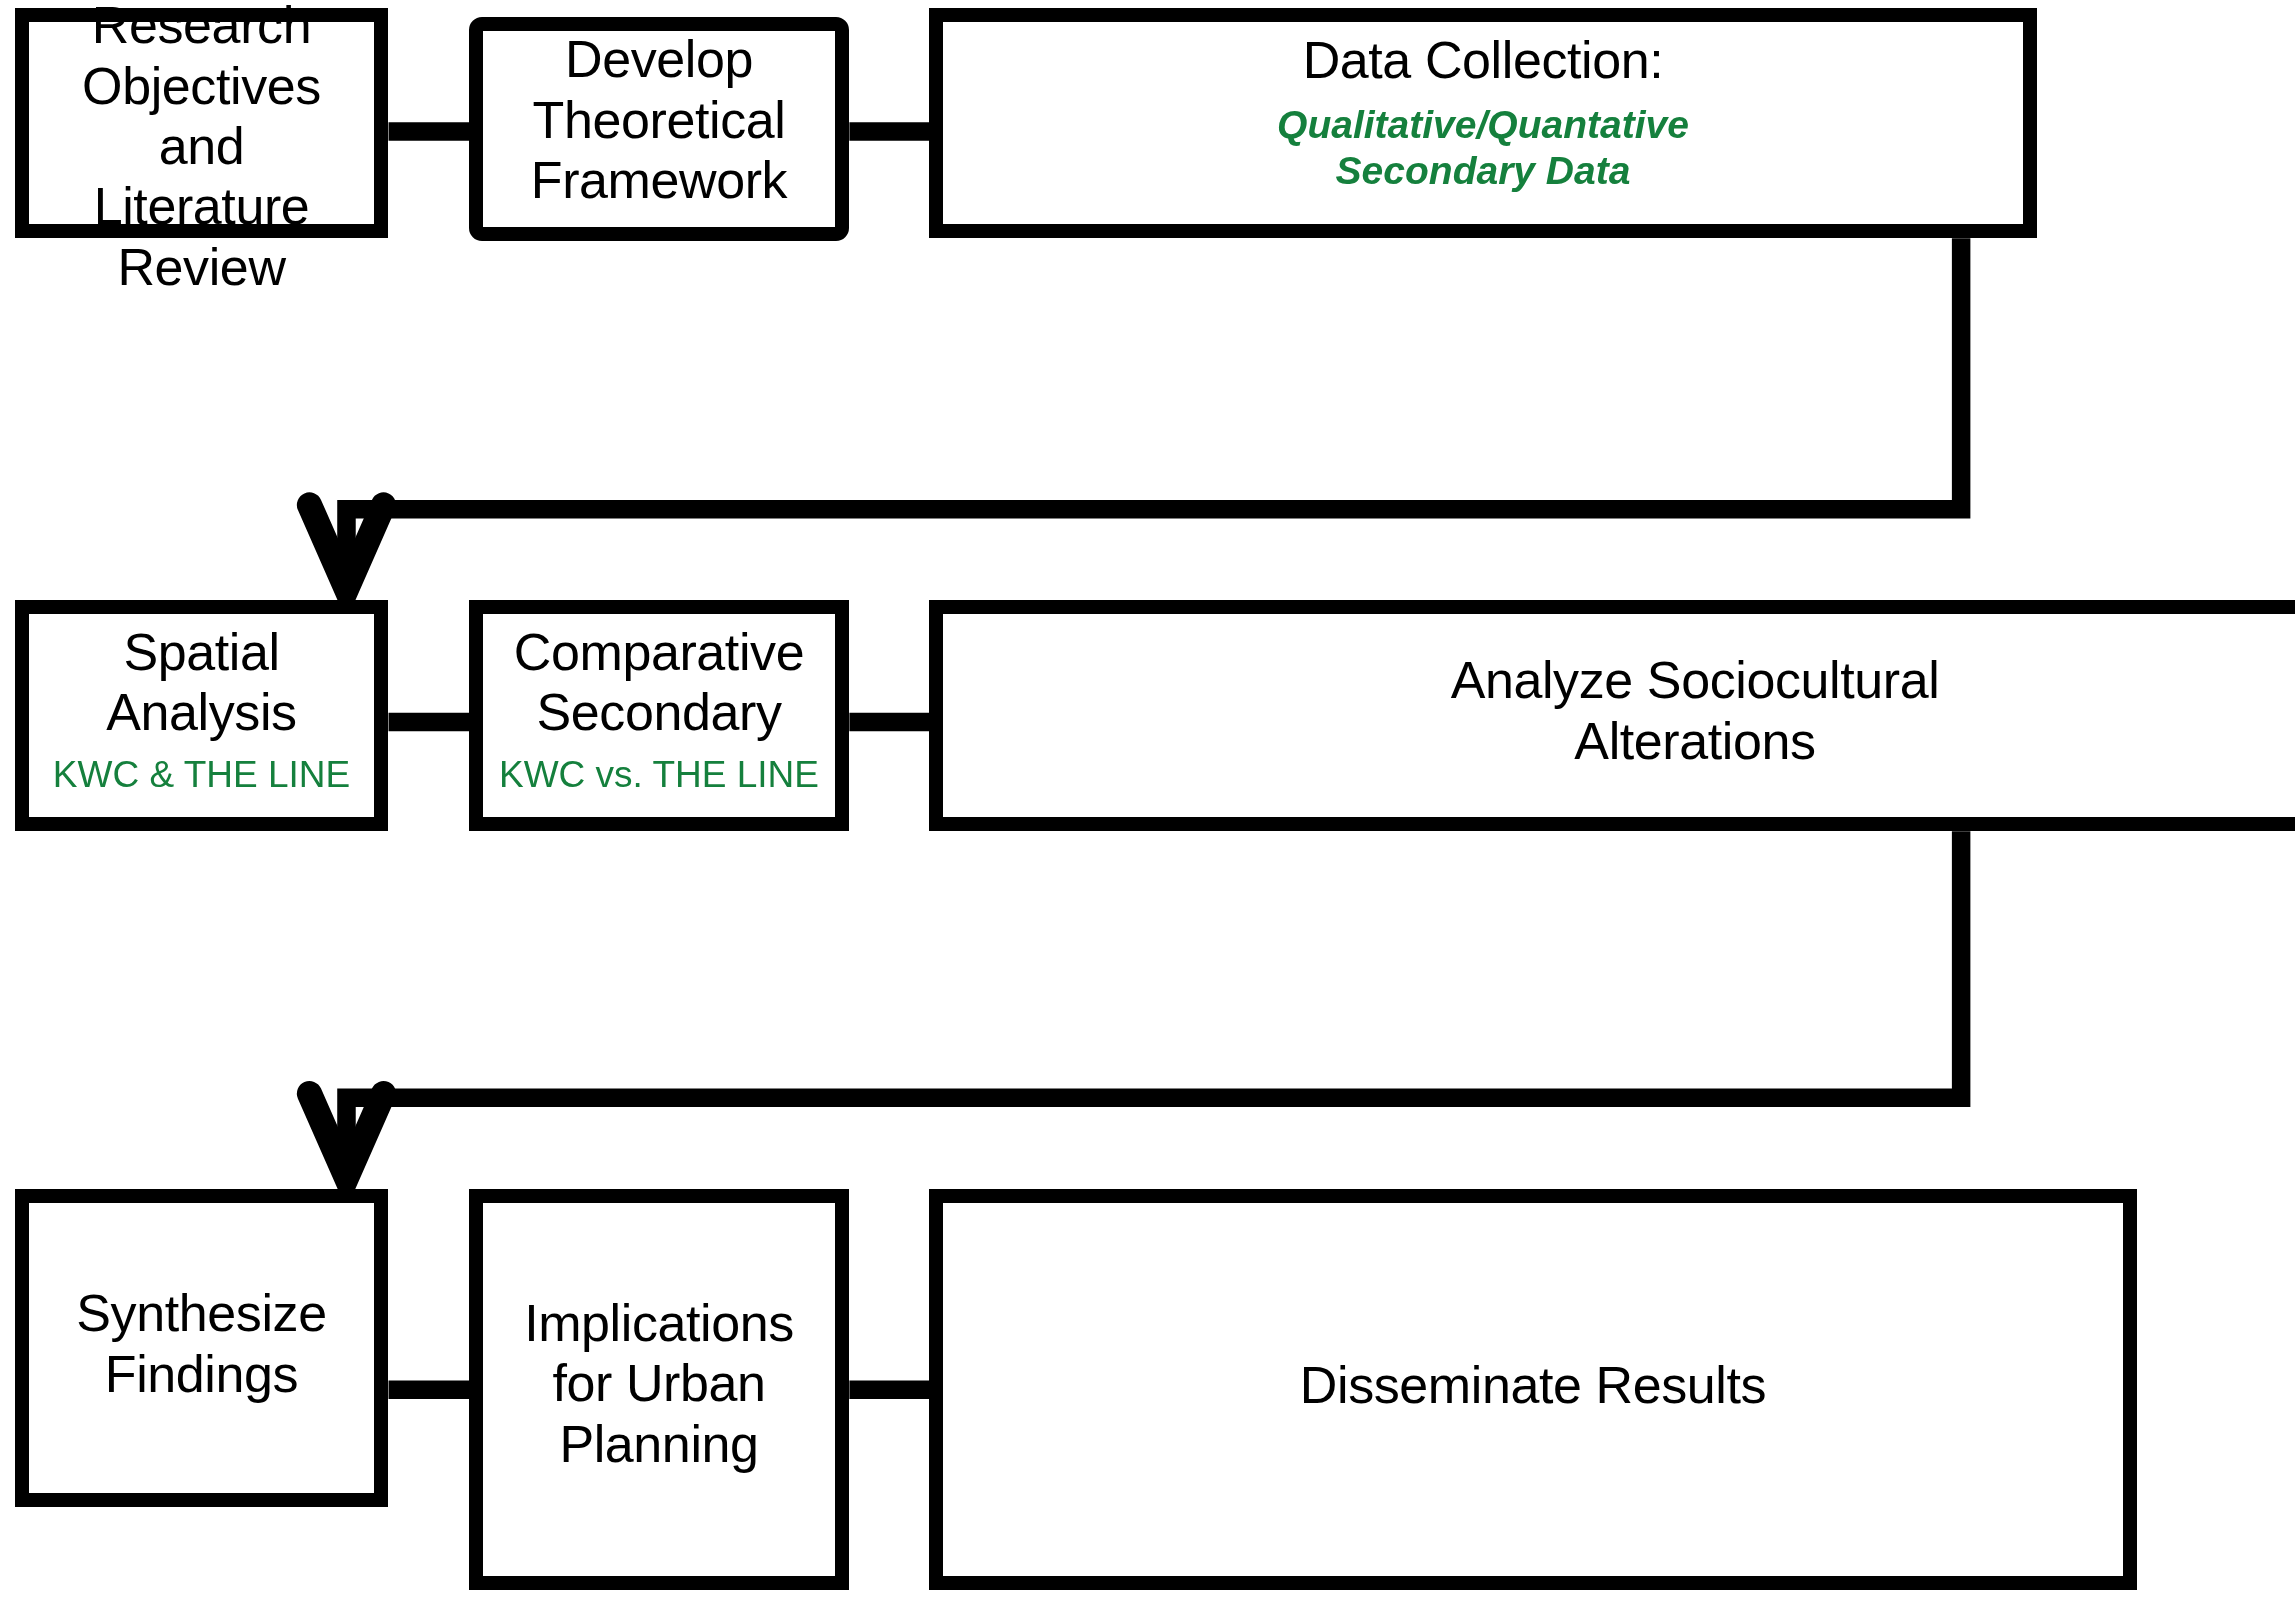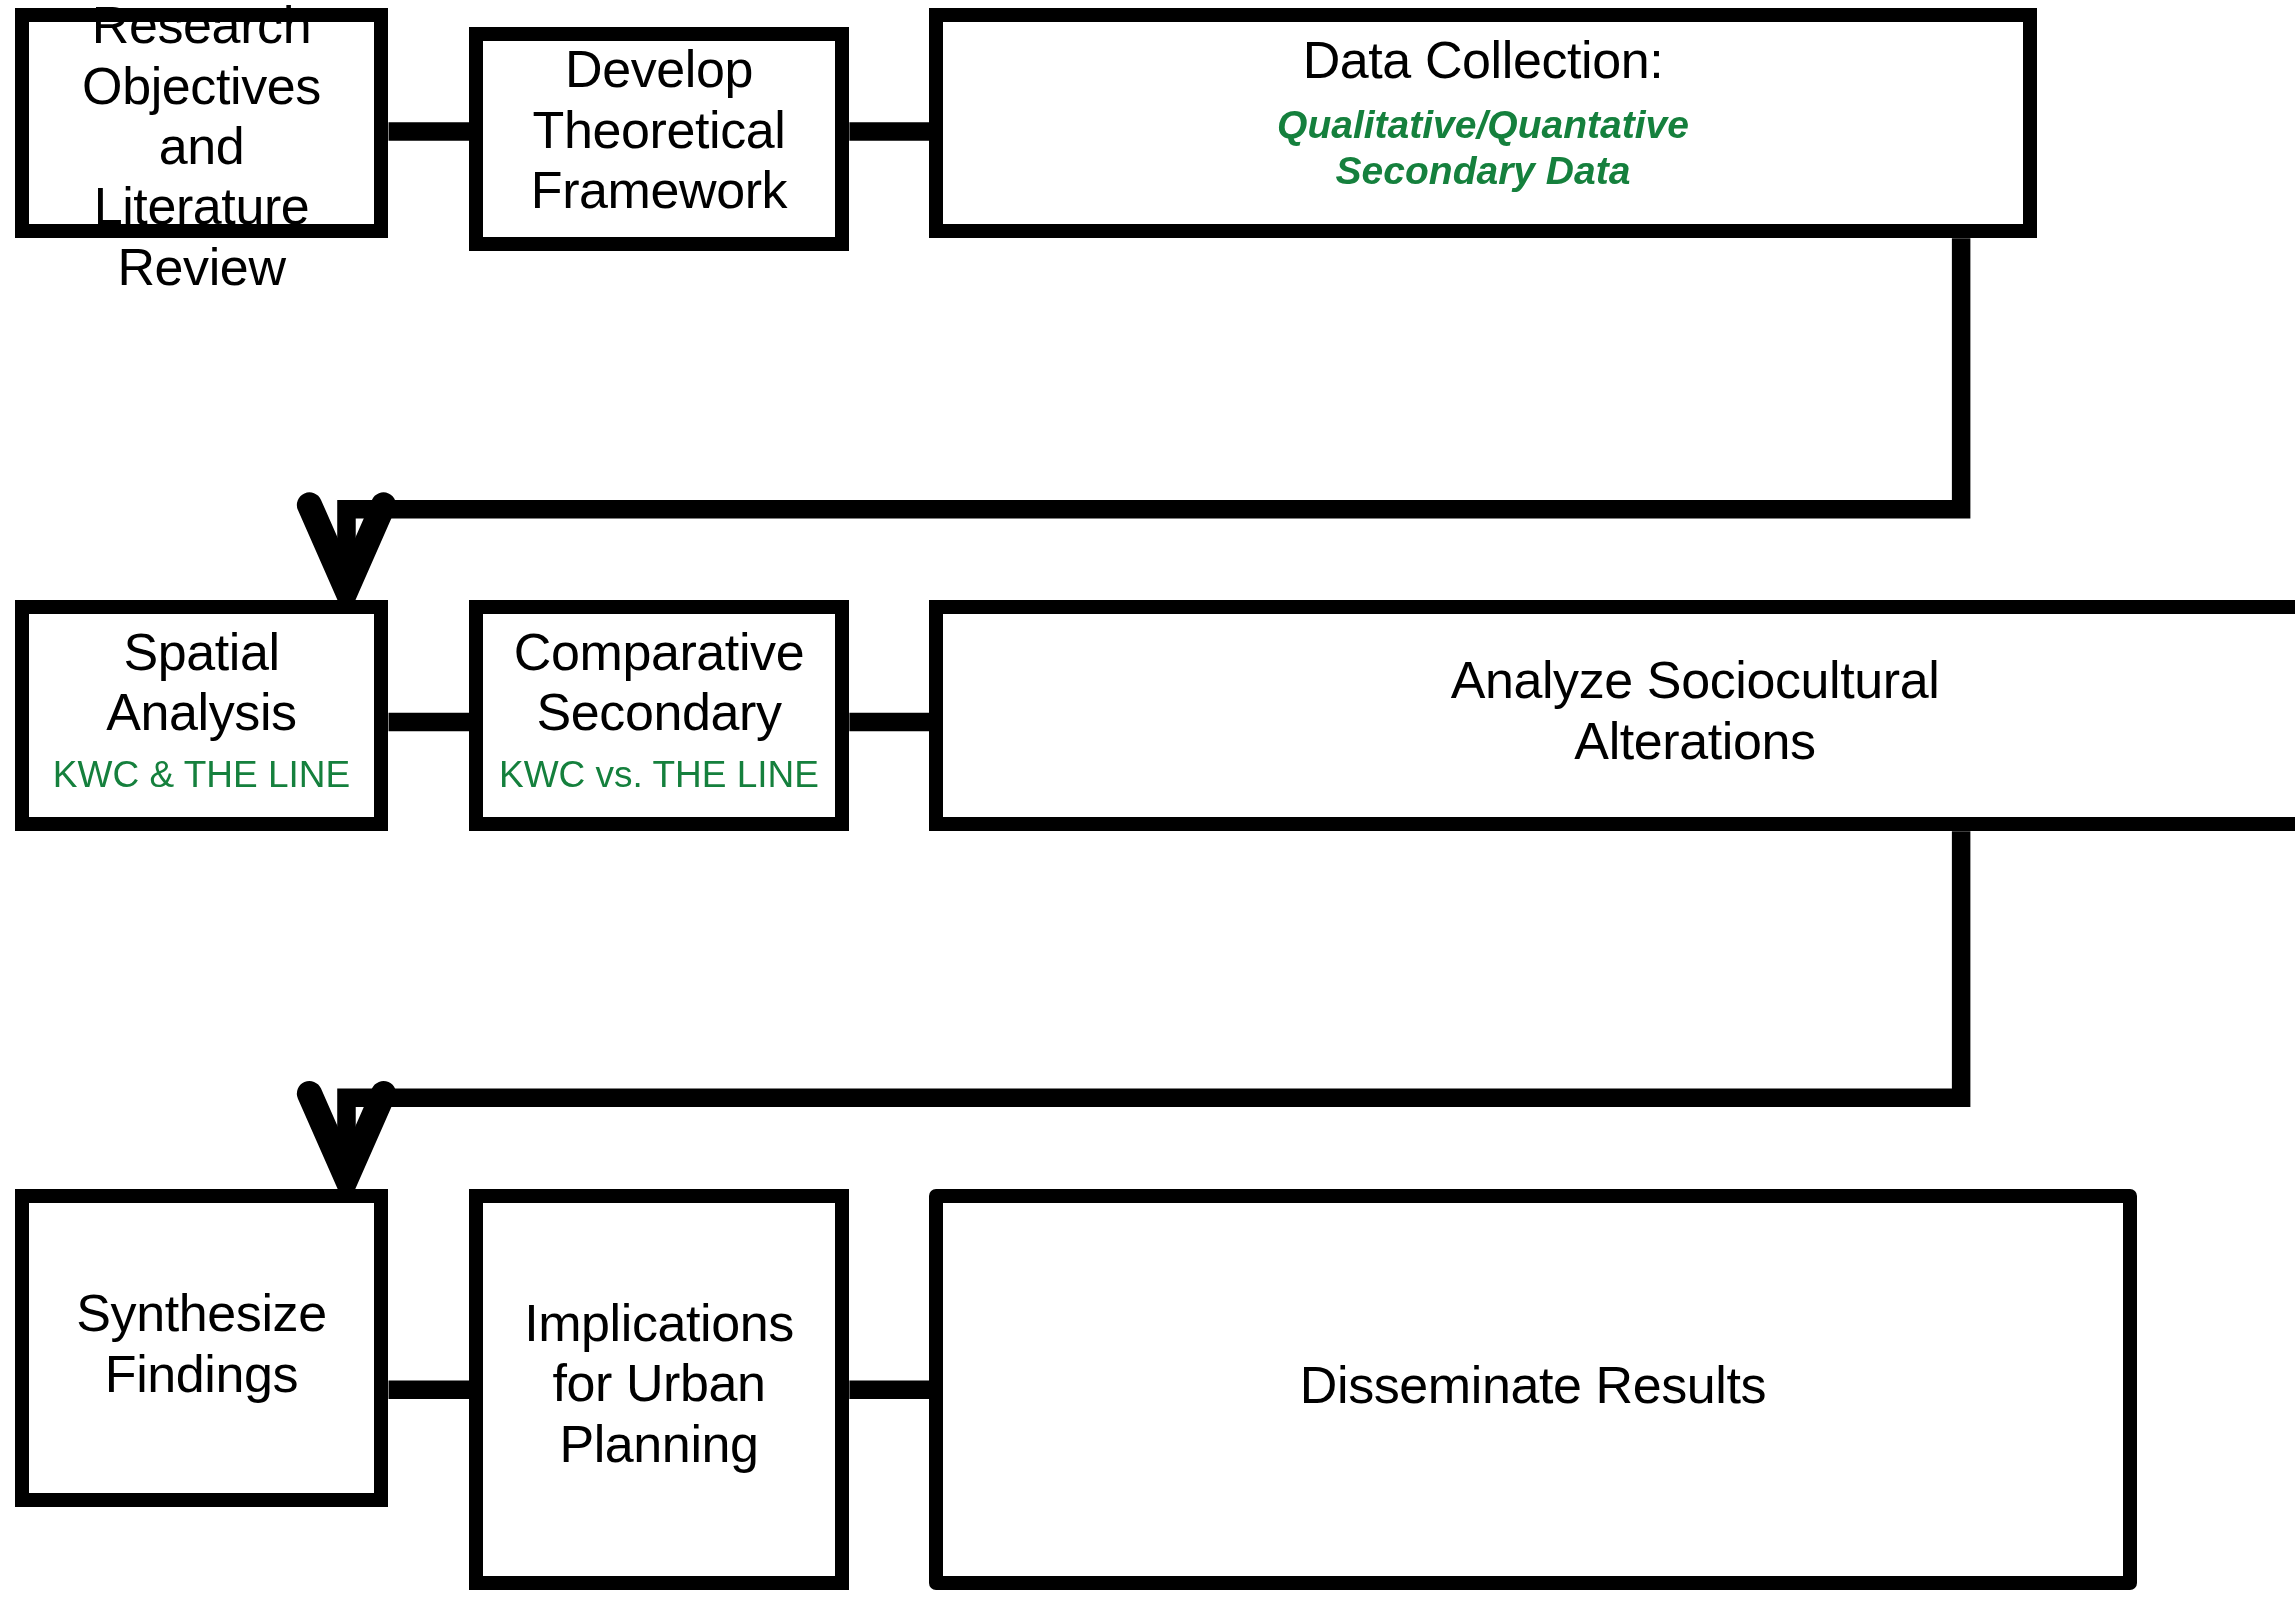"Develop Theoretical" #n-framework { border-radius: none -> 13px; top: 27px -> 17px }
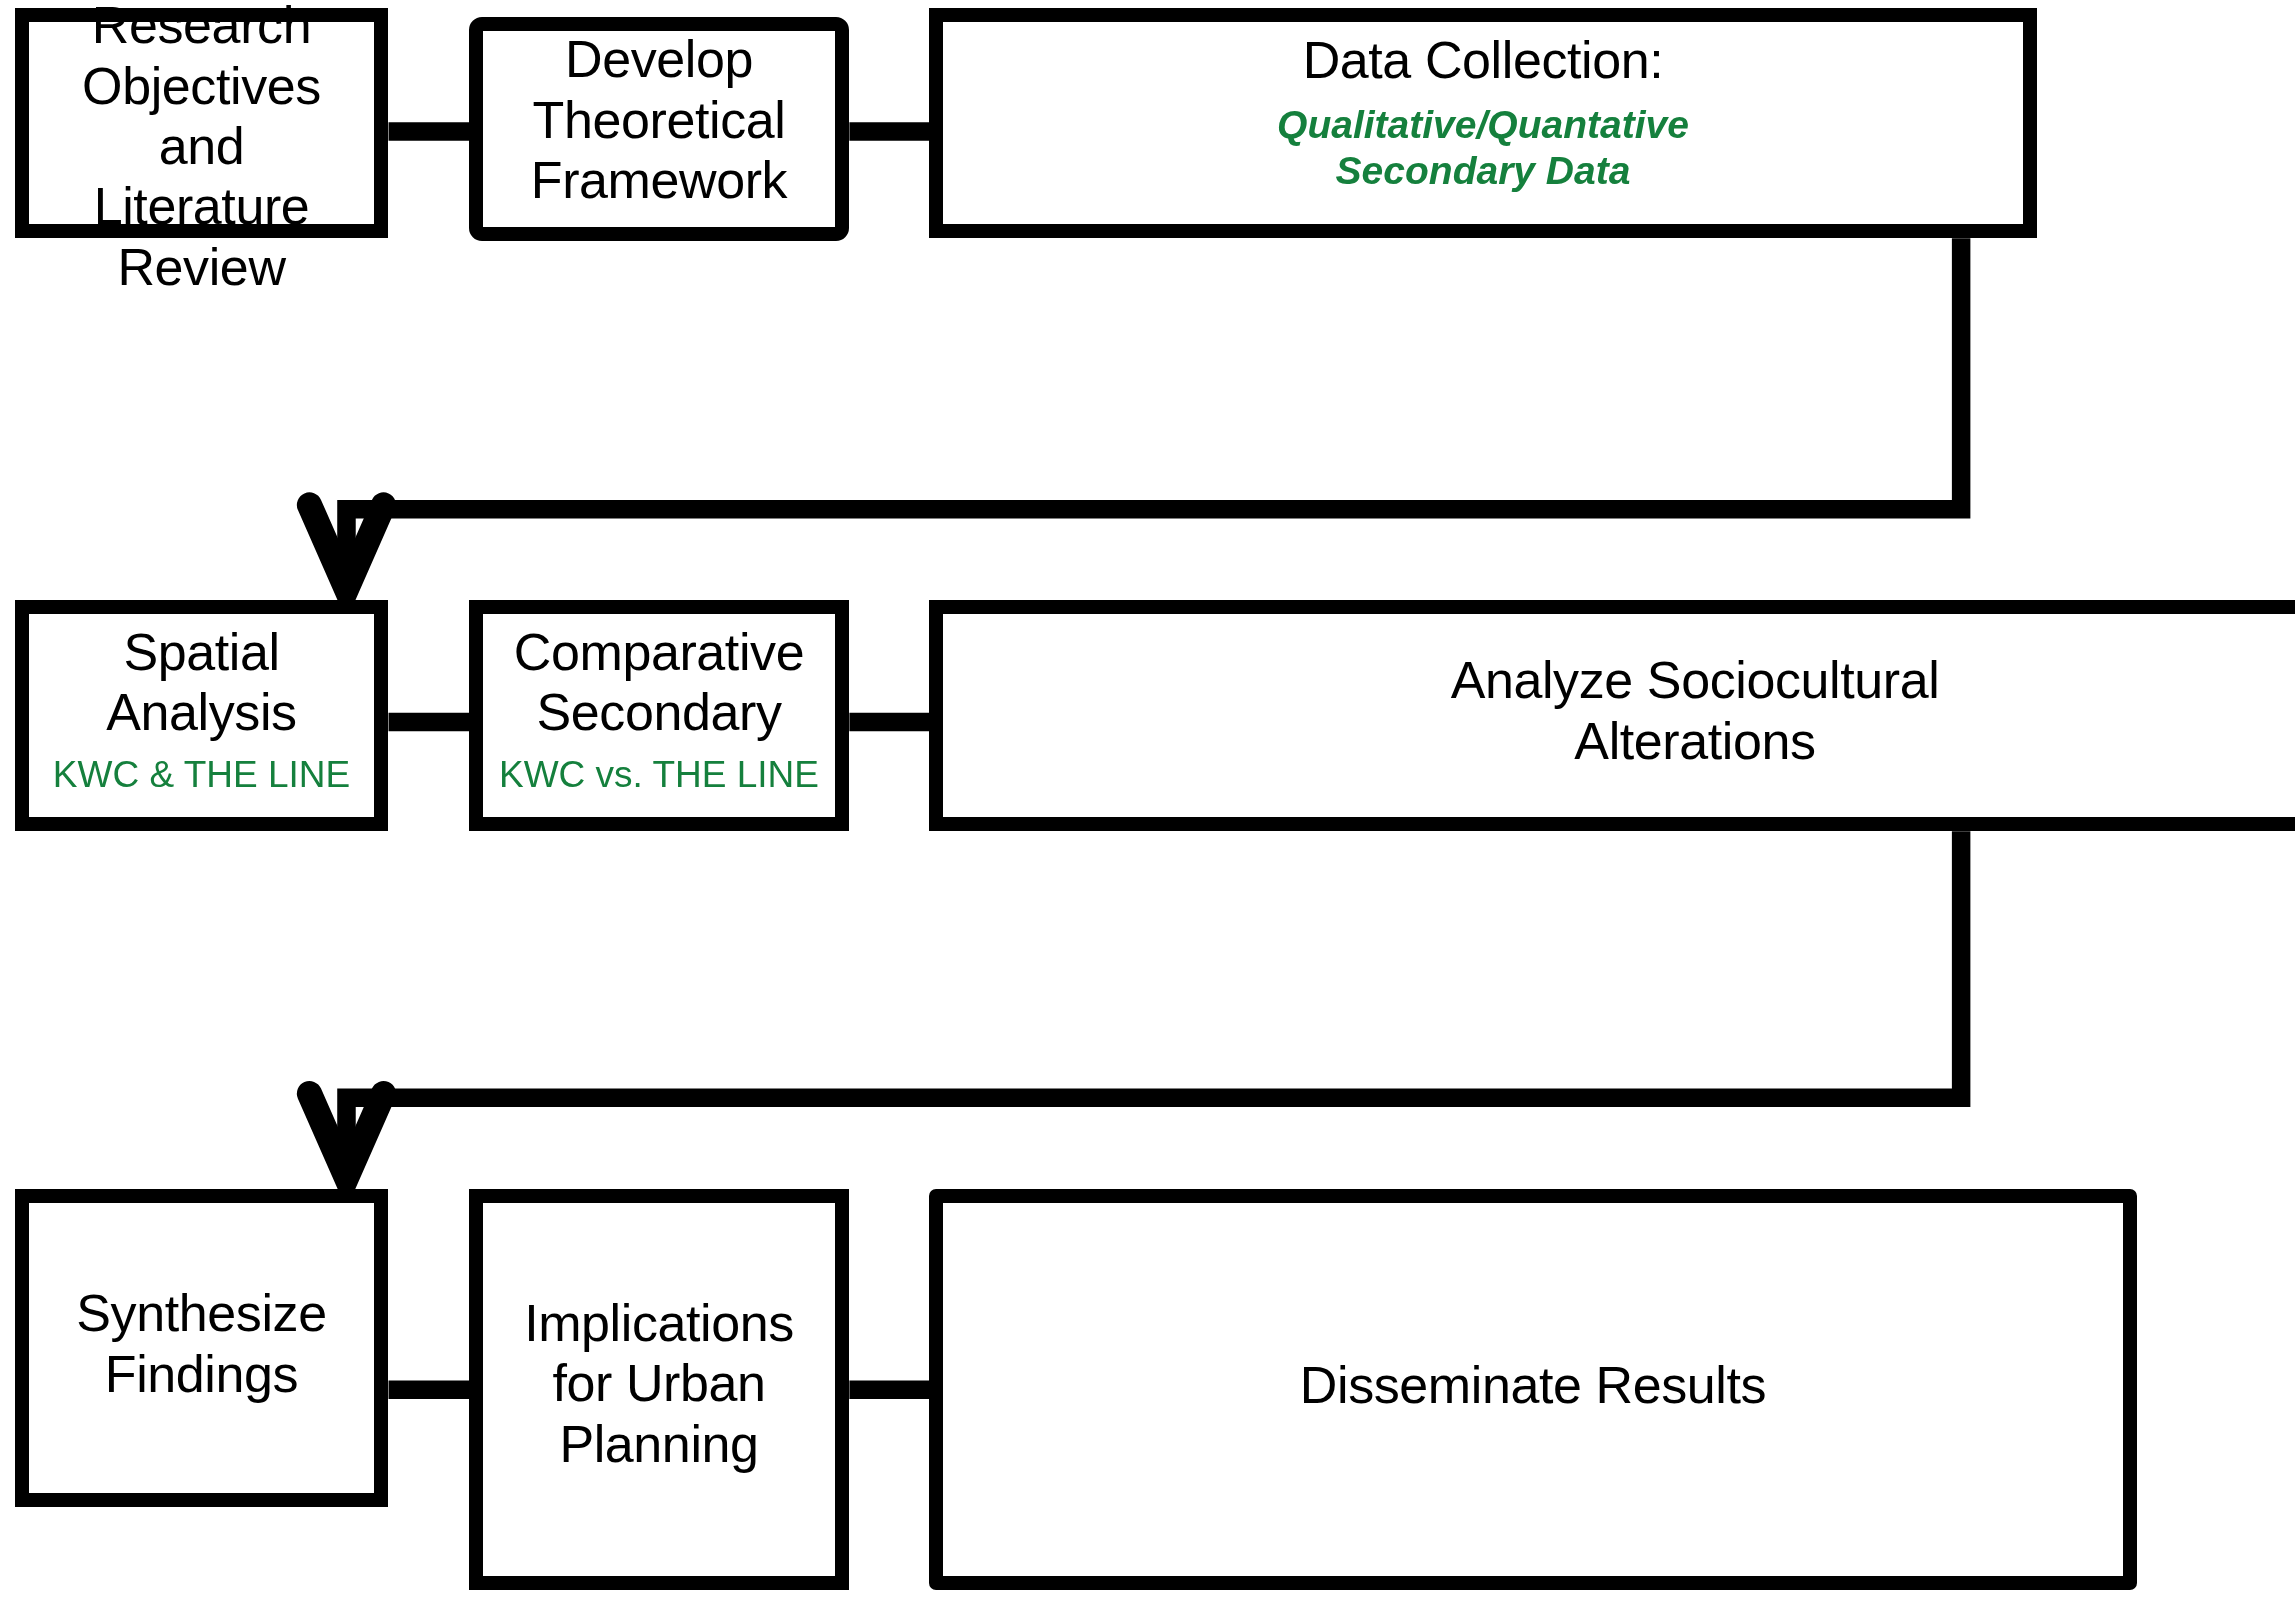"Disseminate Results" #n-dissem { border-radius: 7px -> none }
